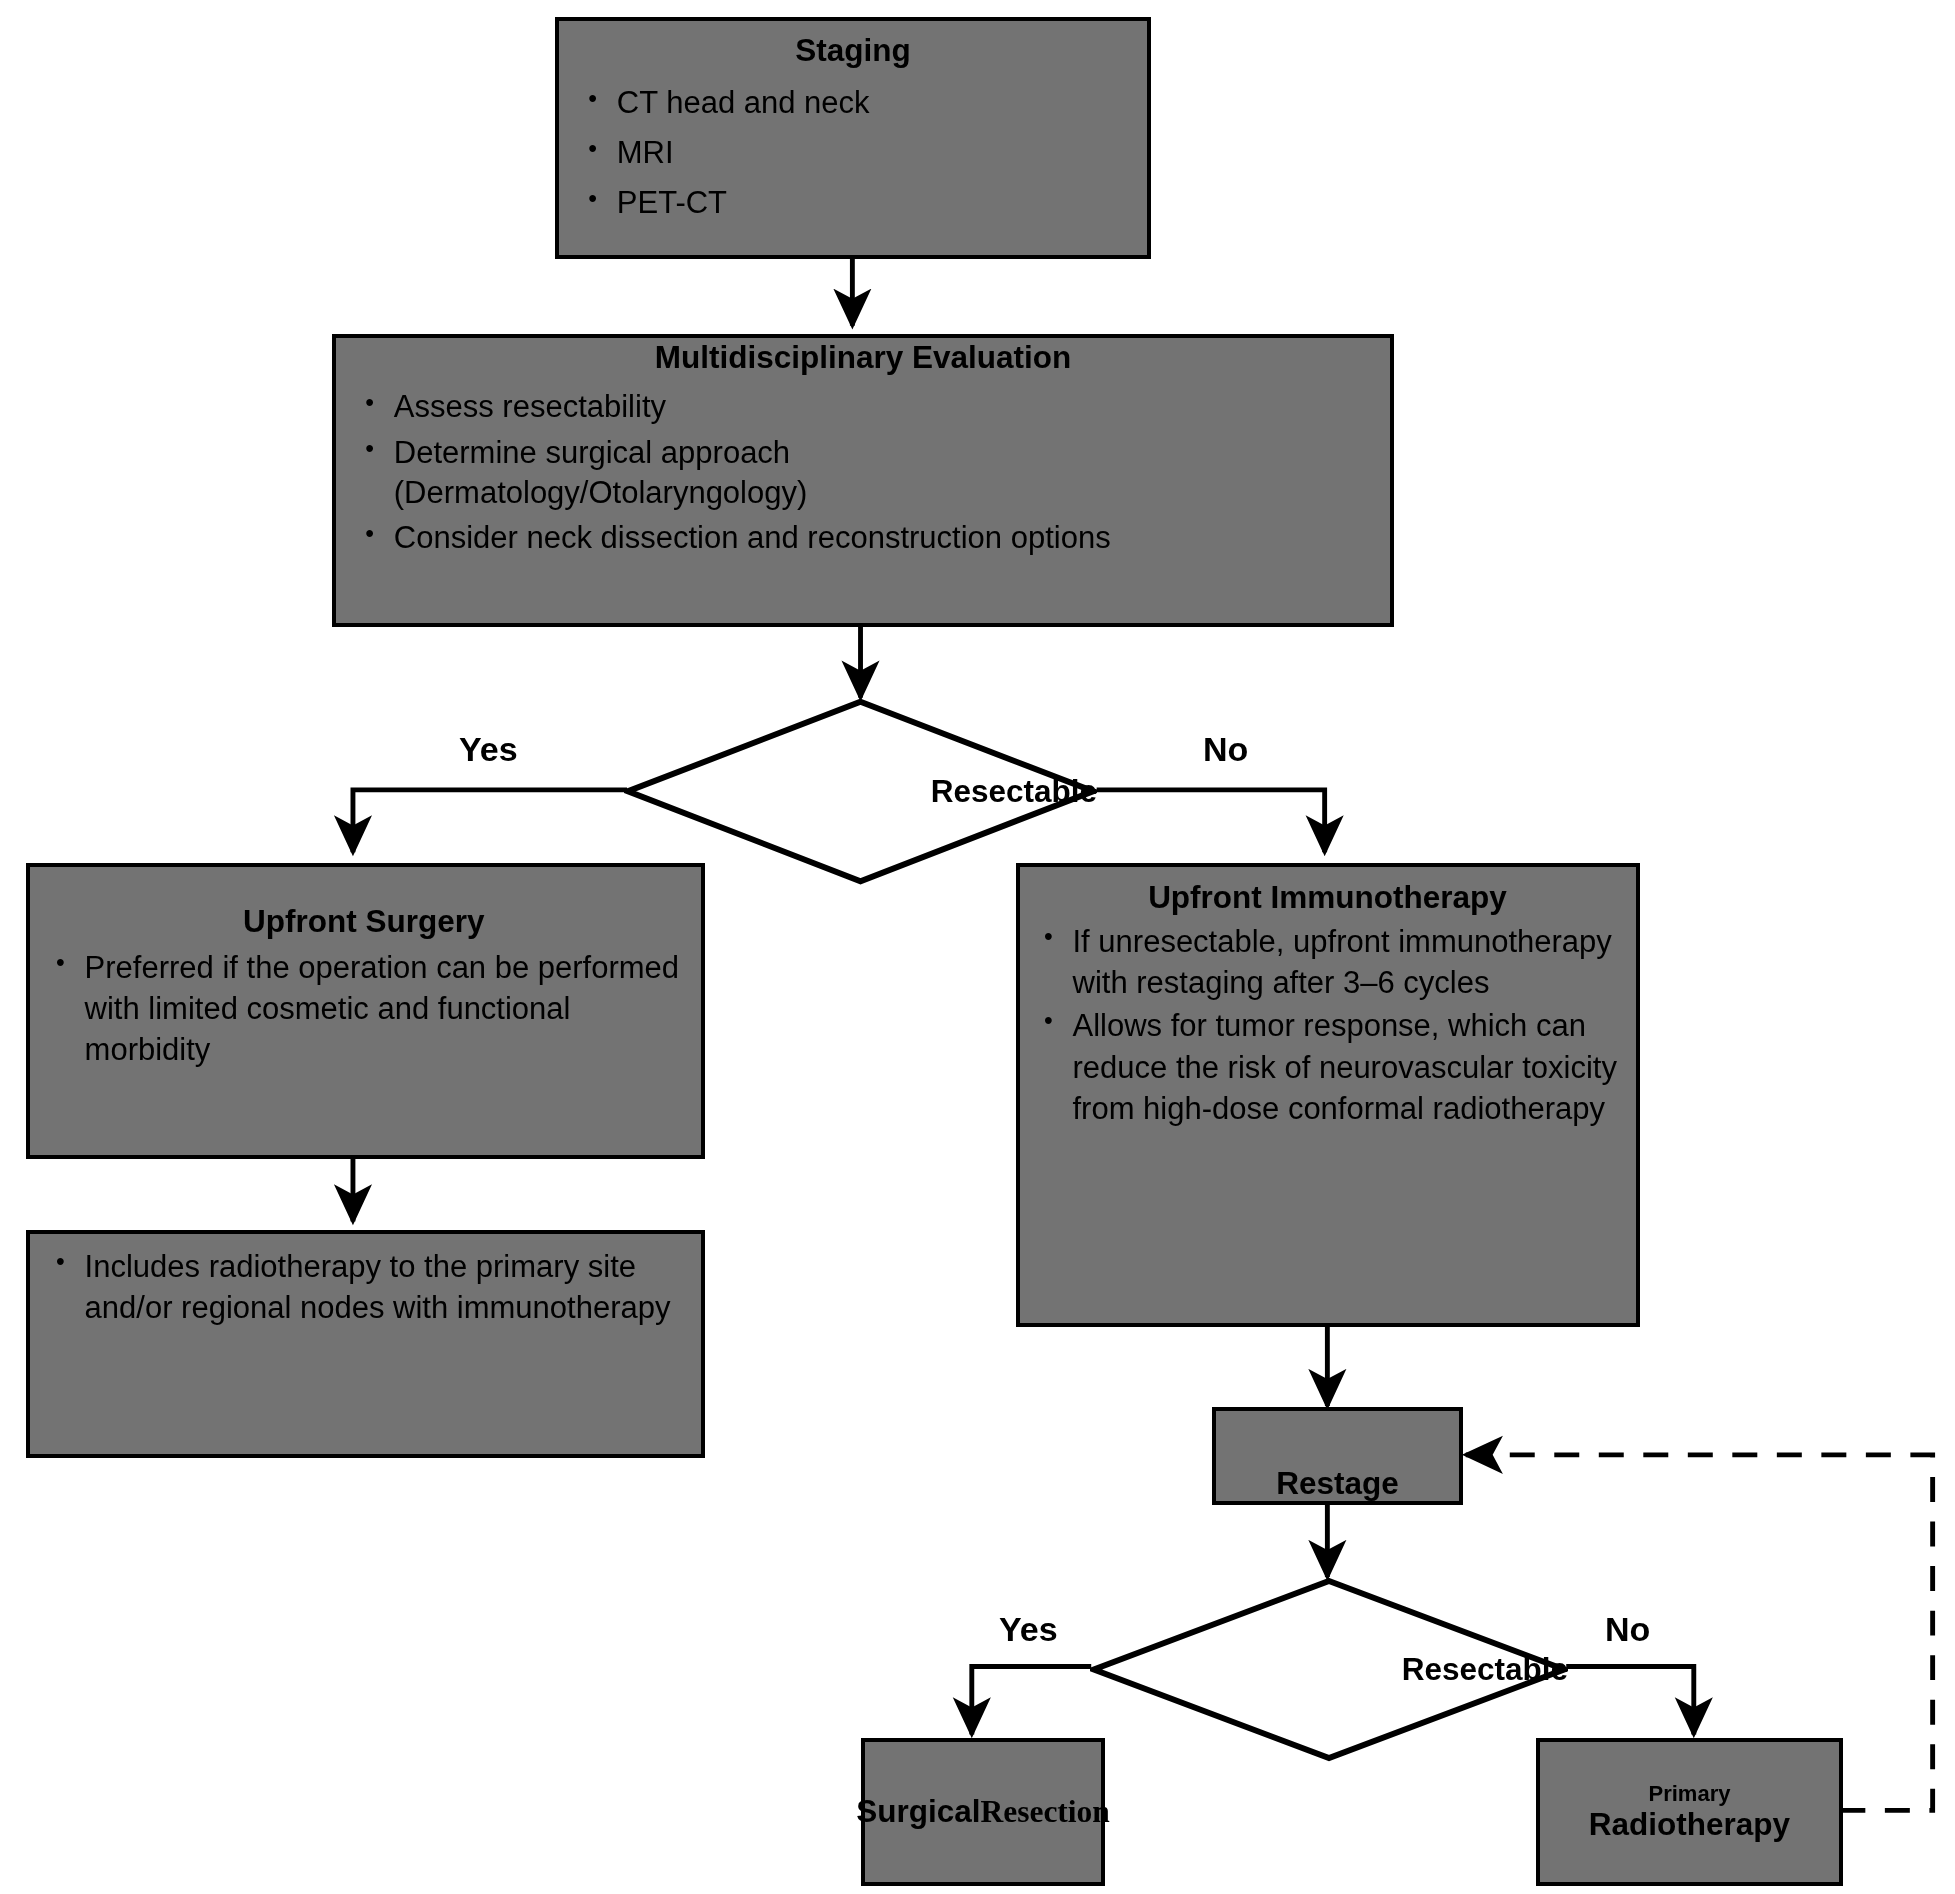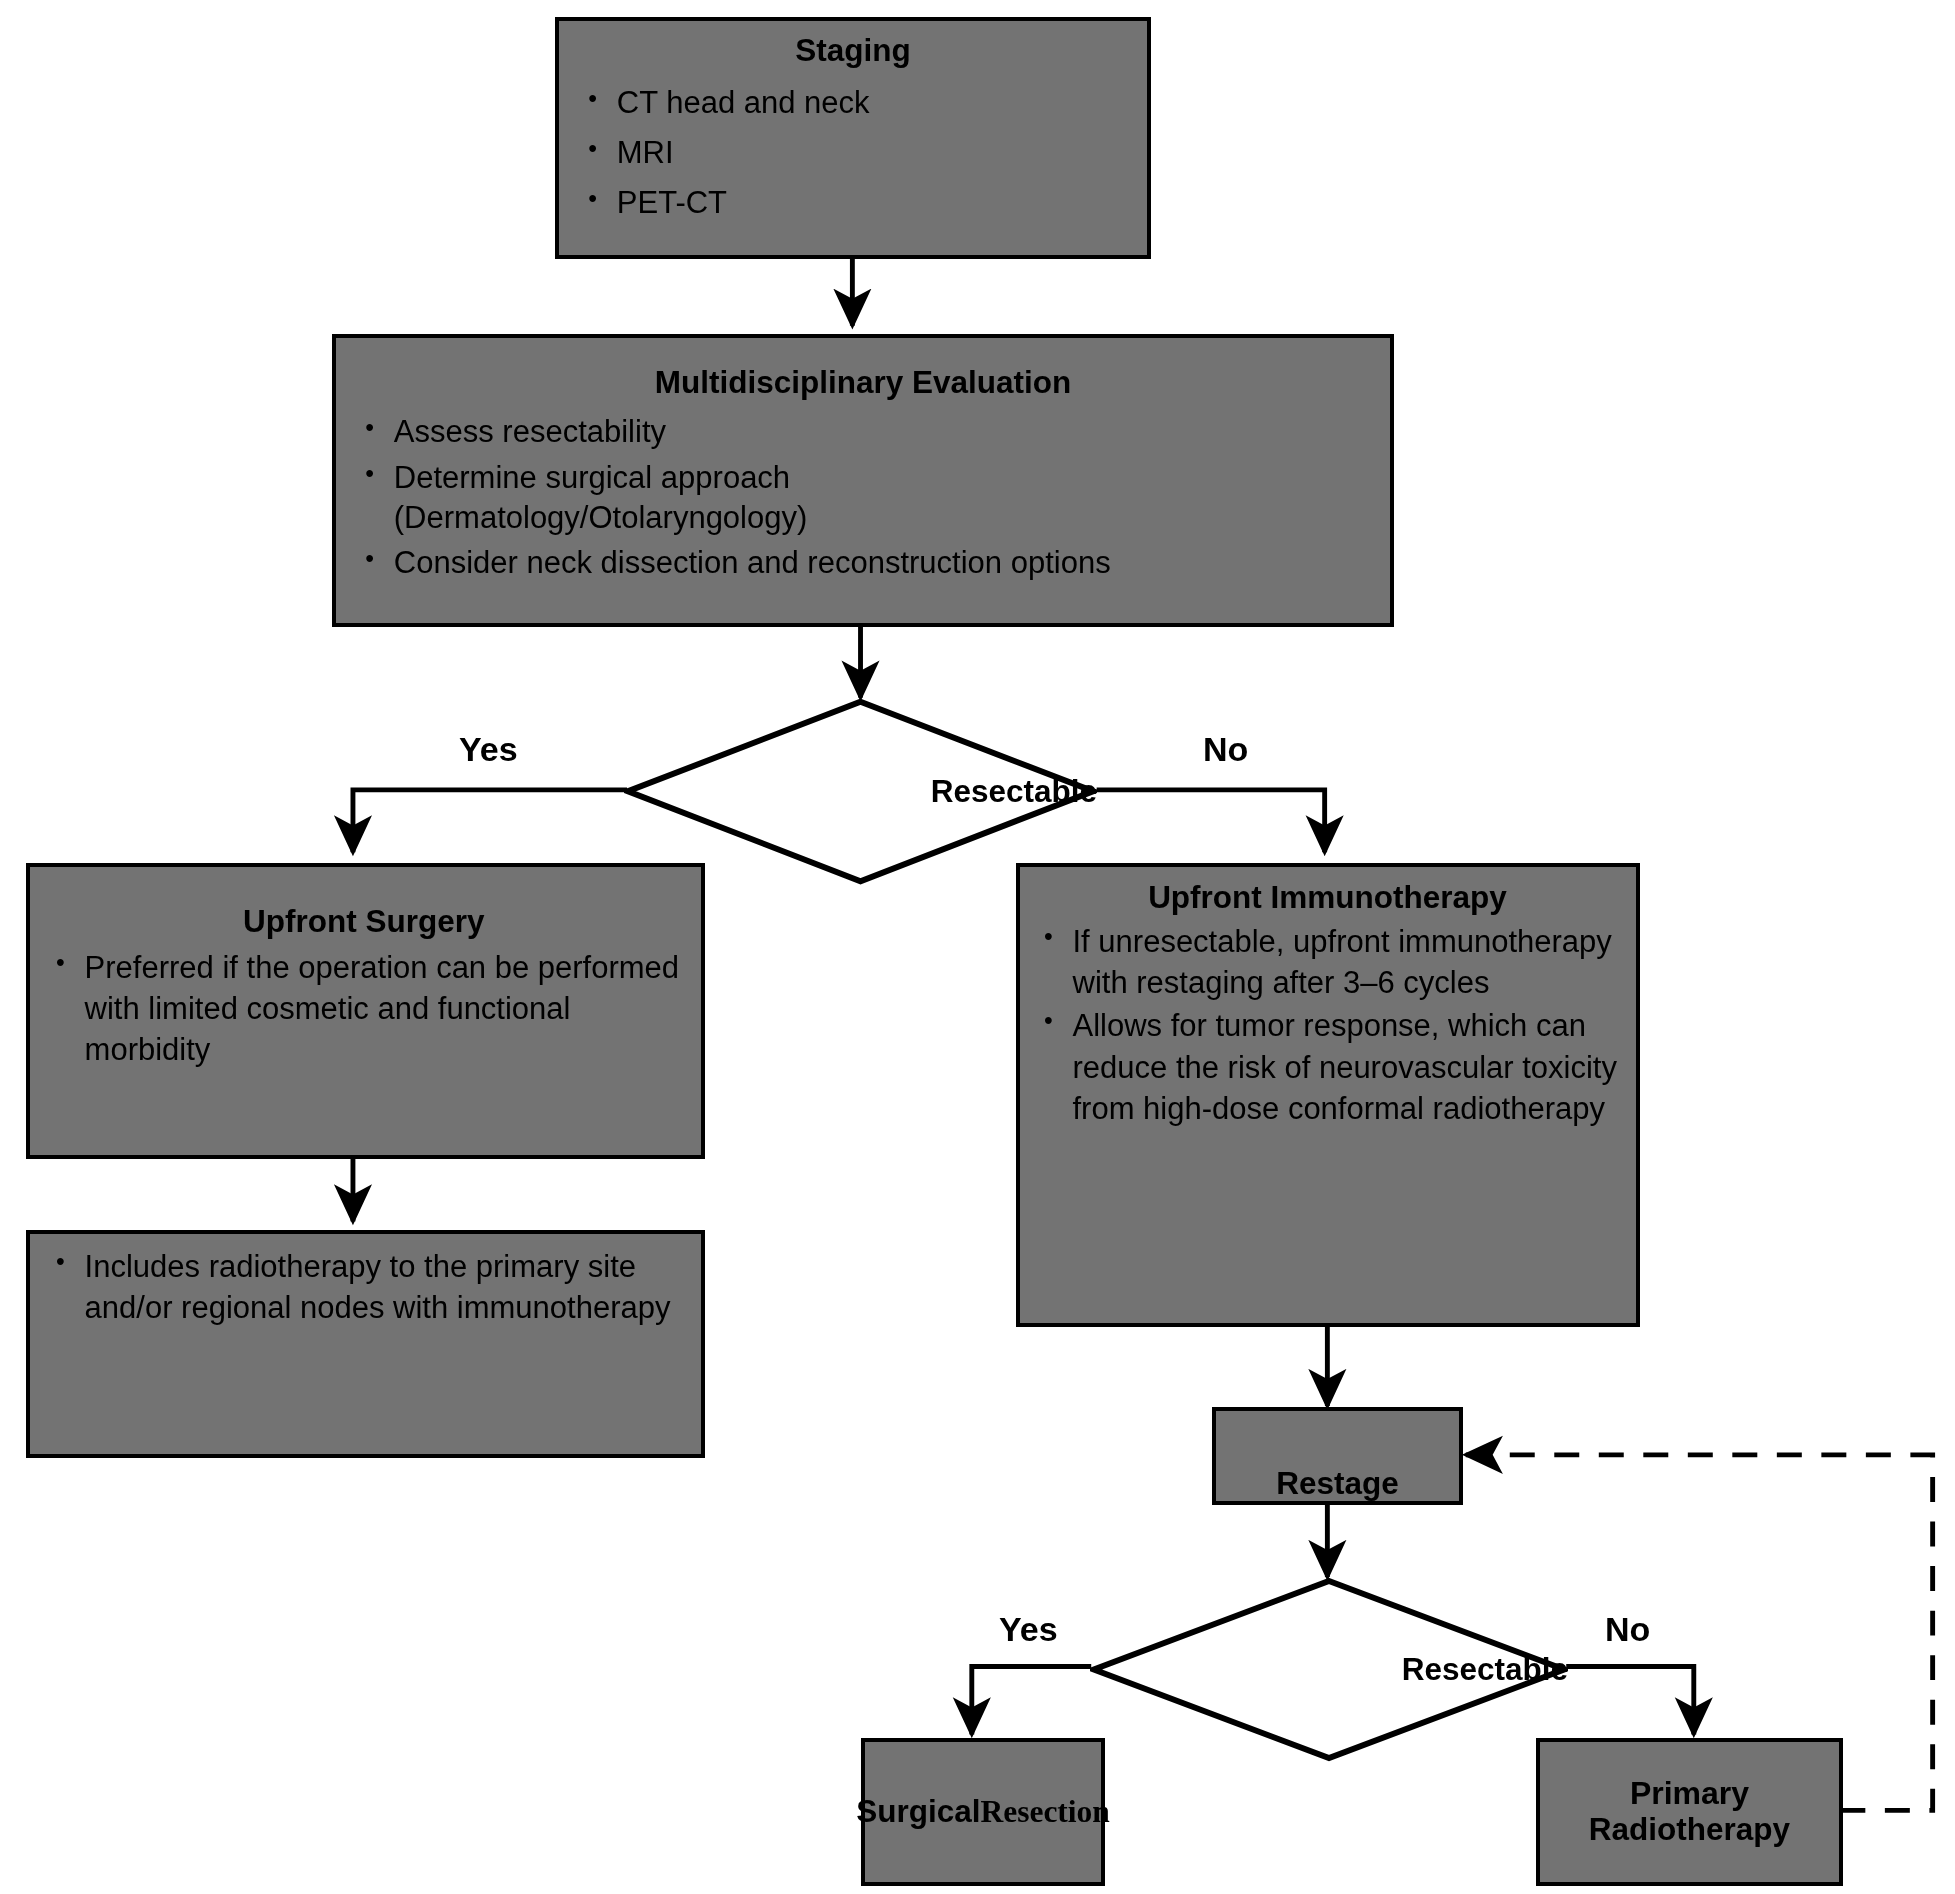"Multidisciplinary Evaluation" div.node { padding: 27px 14px 0 14px -> 2px 14px 0 14px }
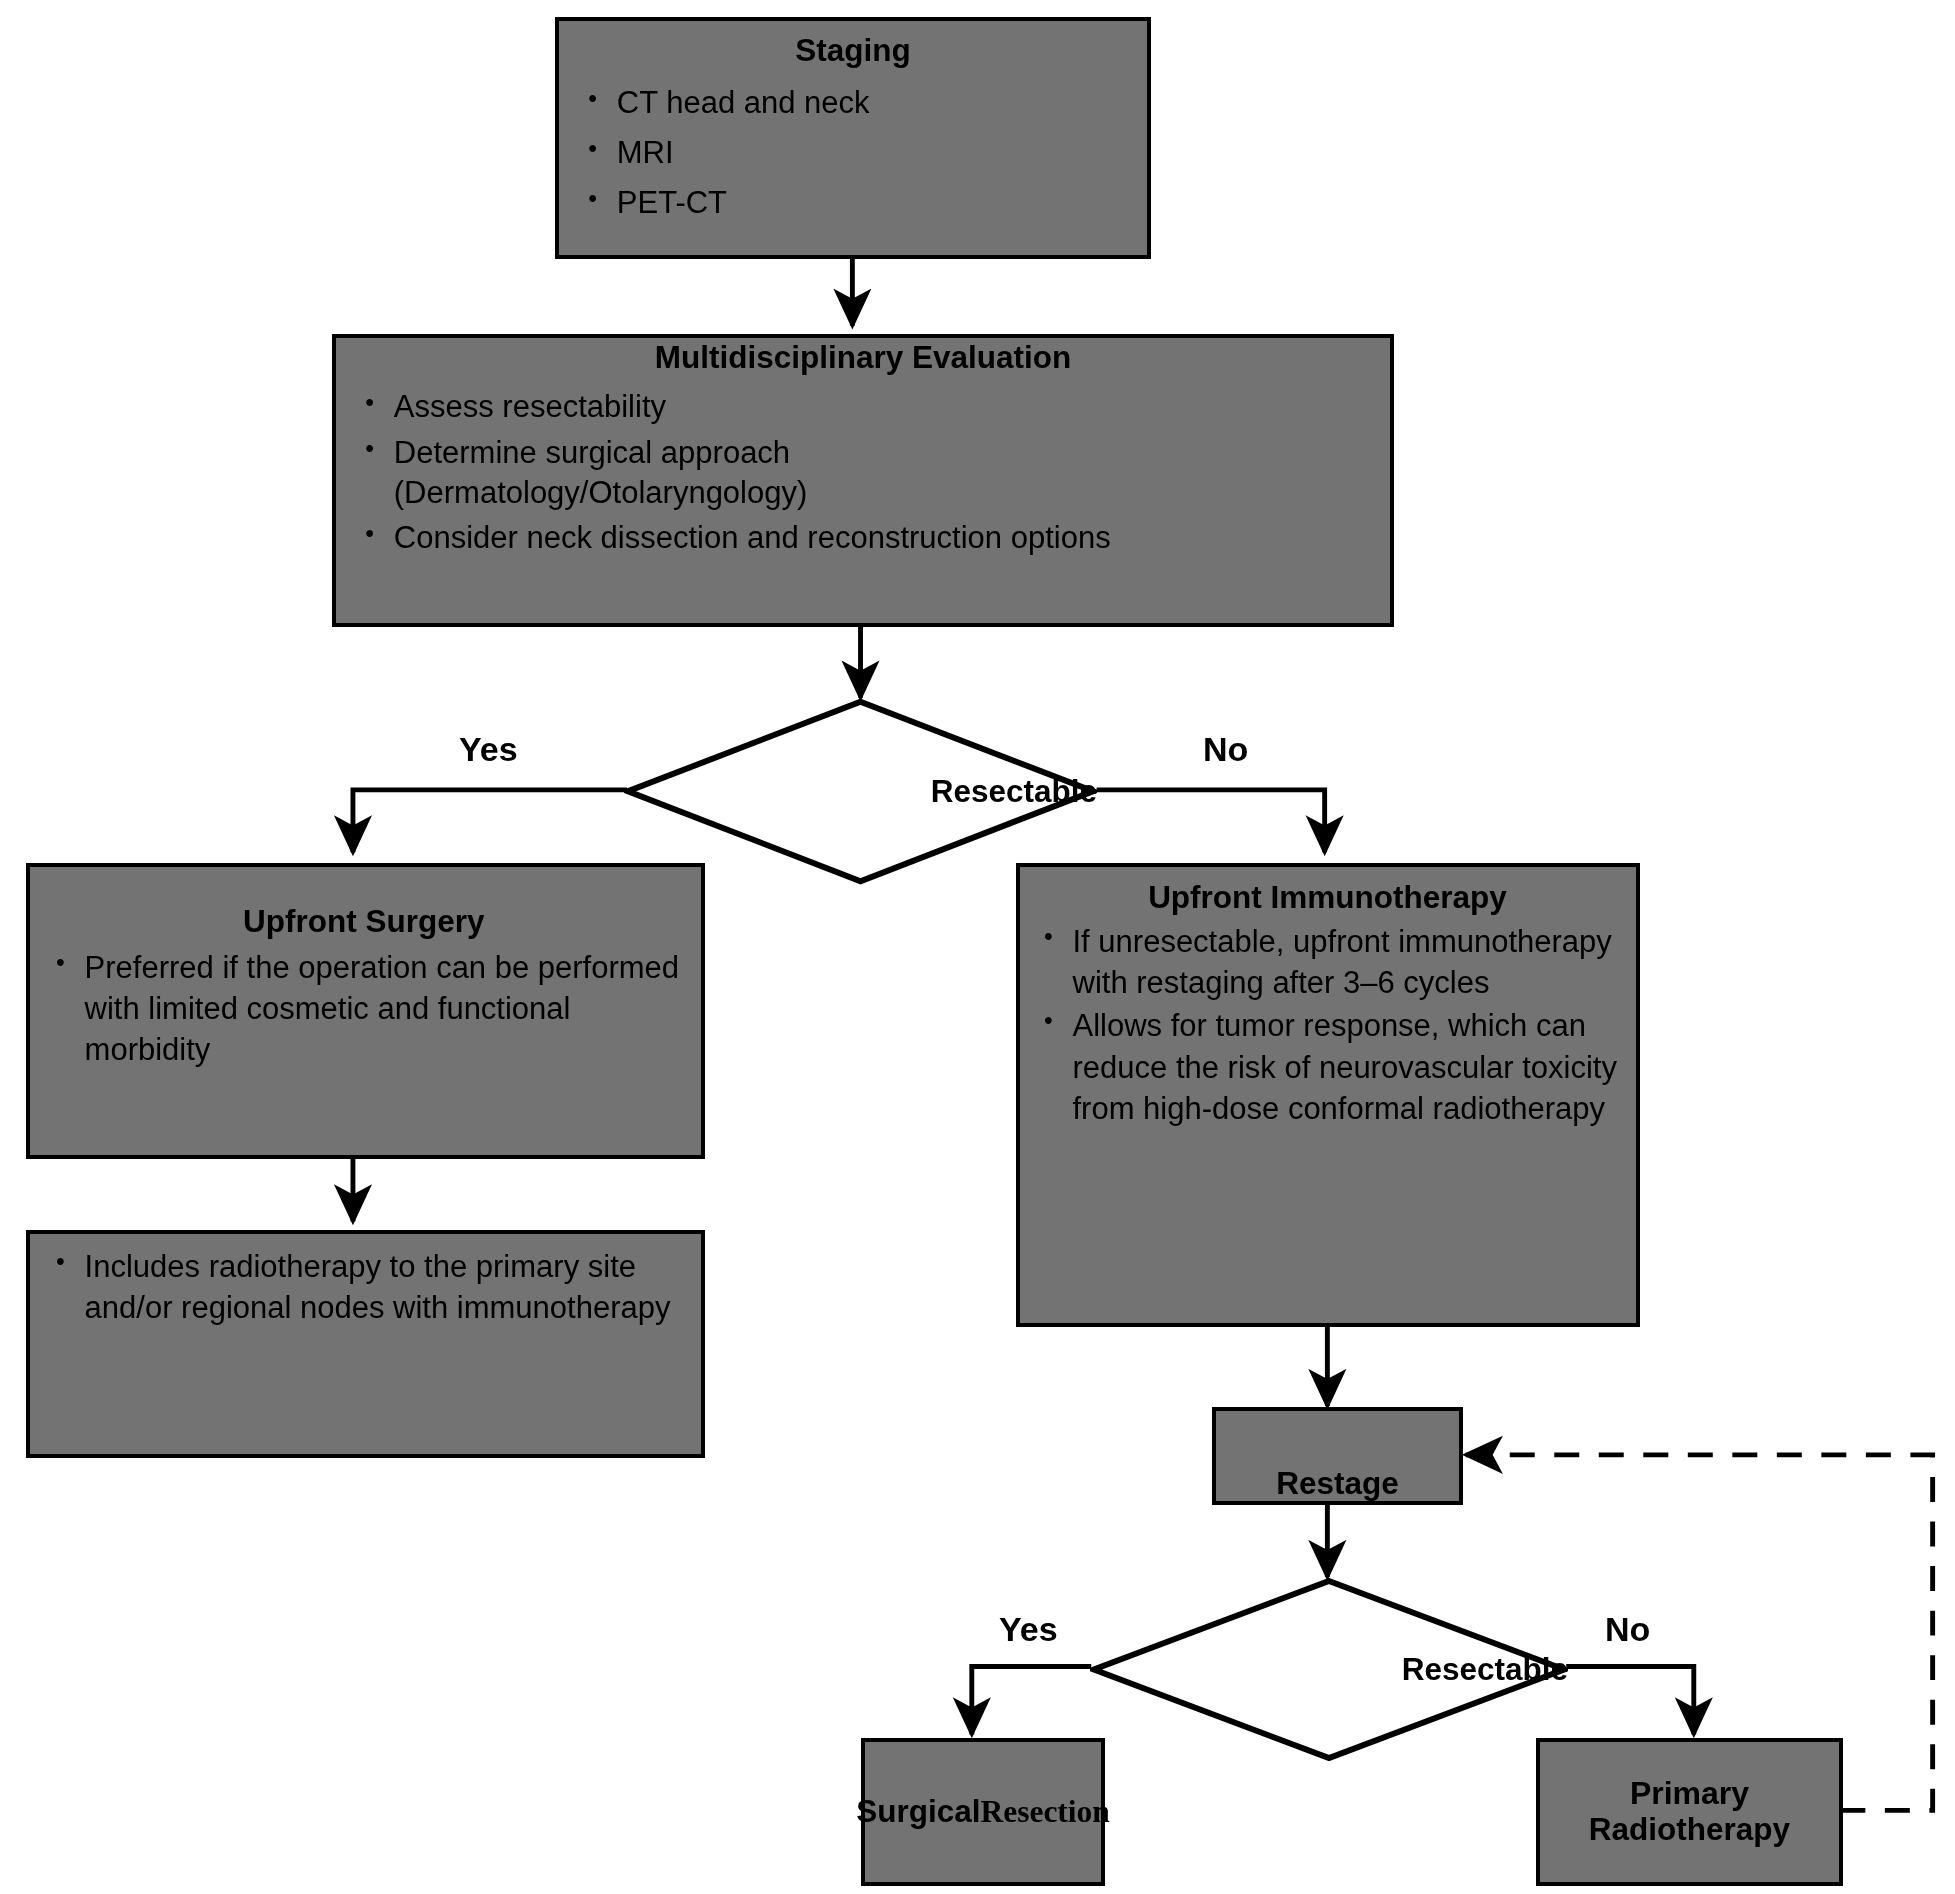"Primary" div.title { font-size: 32px -> 22px }
